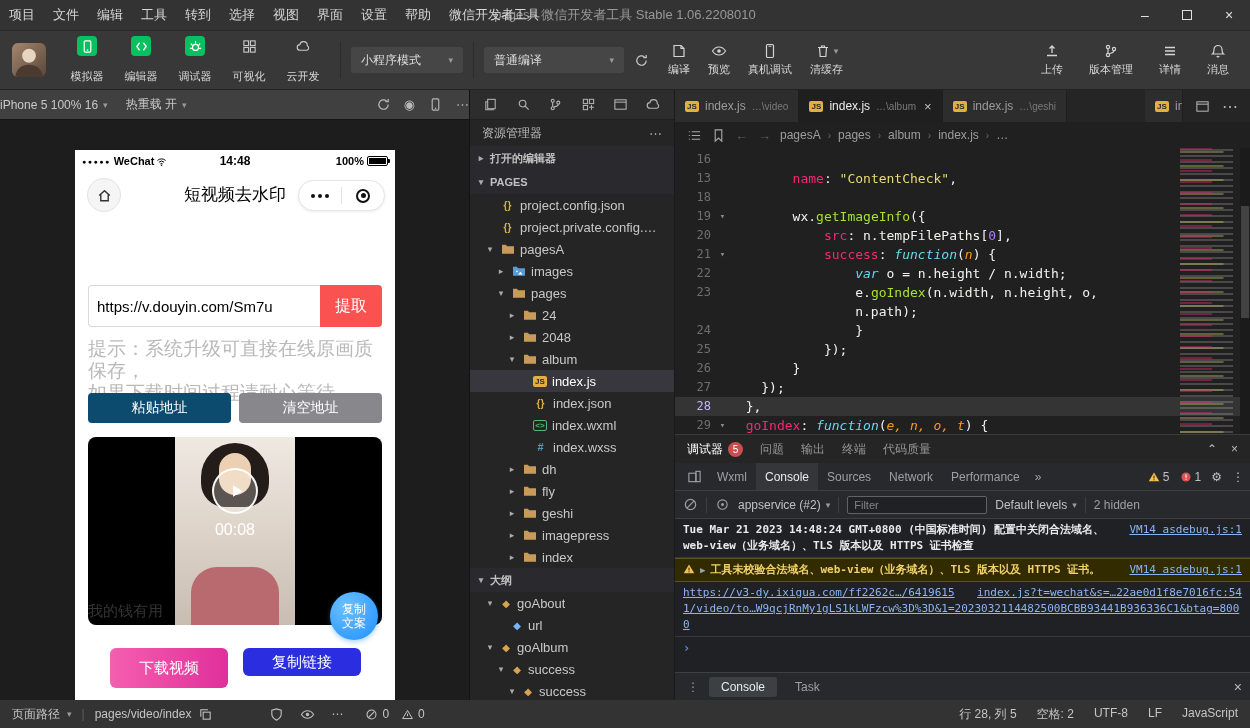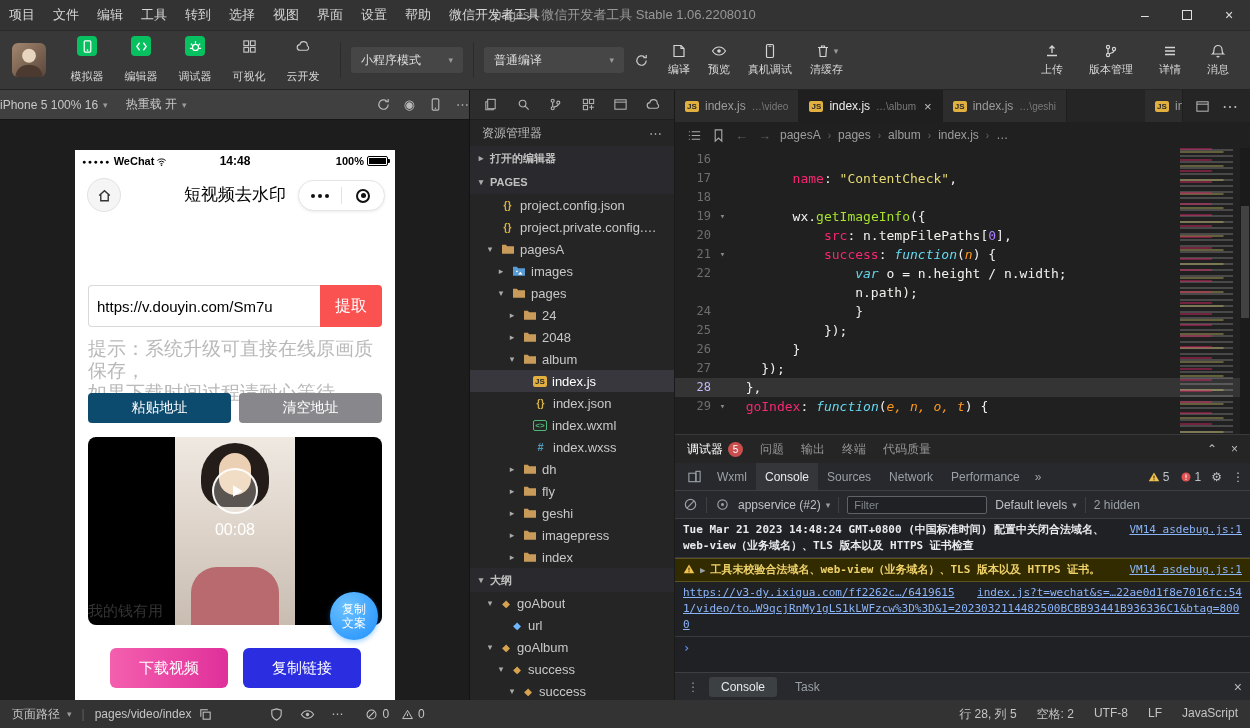"17" span.lnum { text: 17 -> 13 }
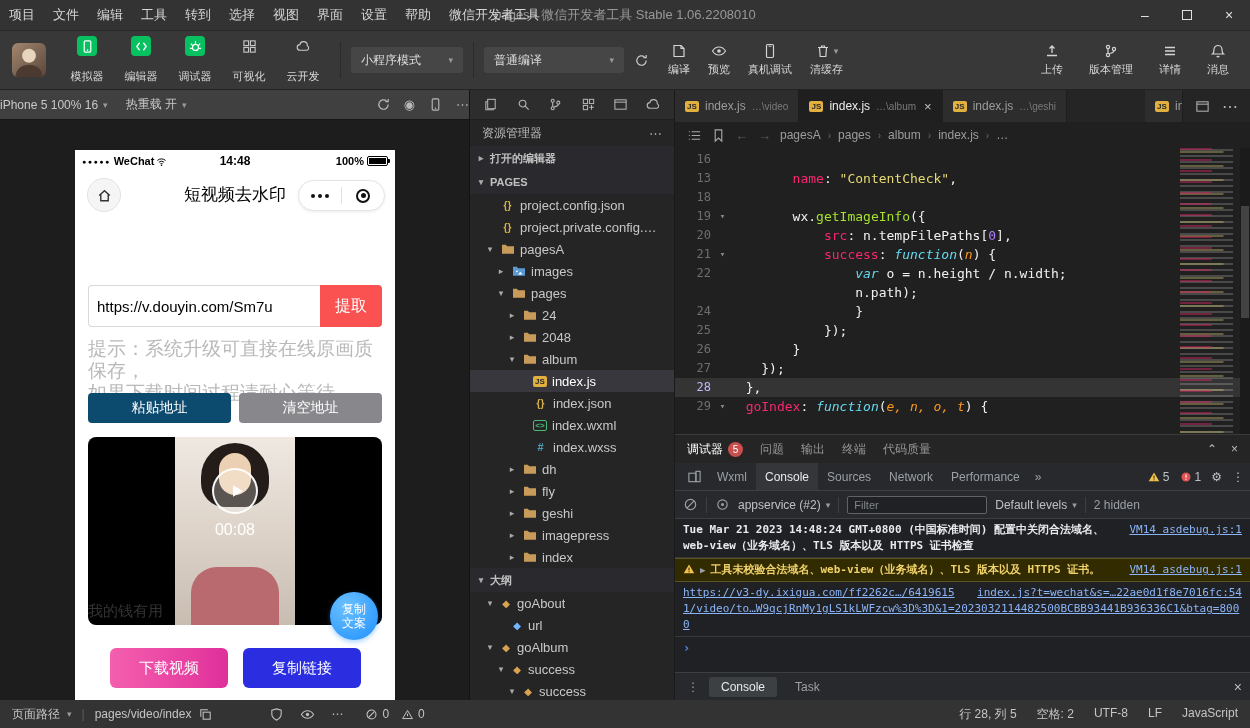"23" div.cline { html: none -> <div> <span>23</span> <span></span> <span><span>e.</span><span>goIndex</span><span>(n.width, n.height, o,</span></span> </div> }
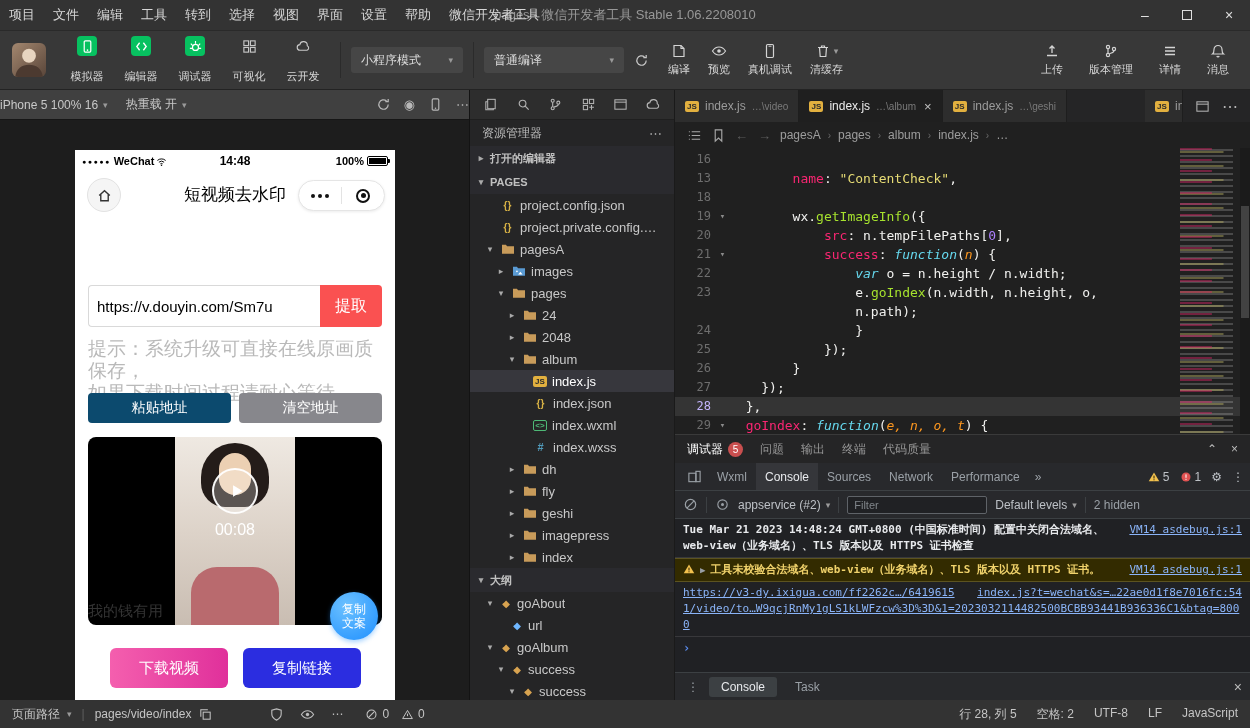"复制链接" .cl-btn { height: 40px -> 28px }
